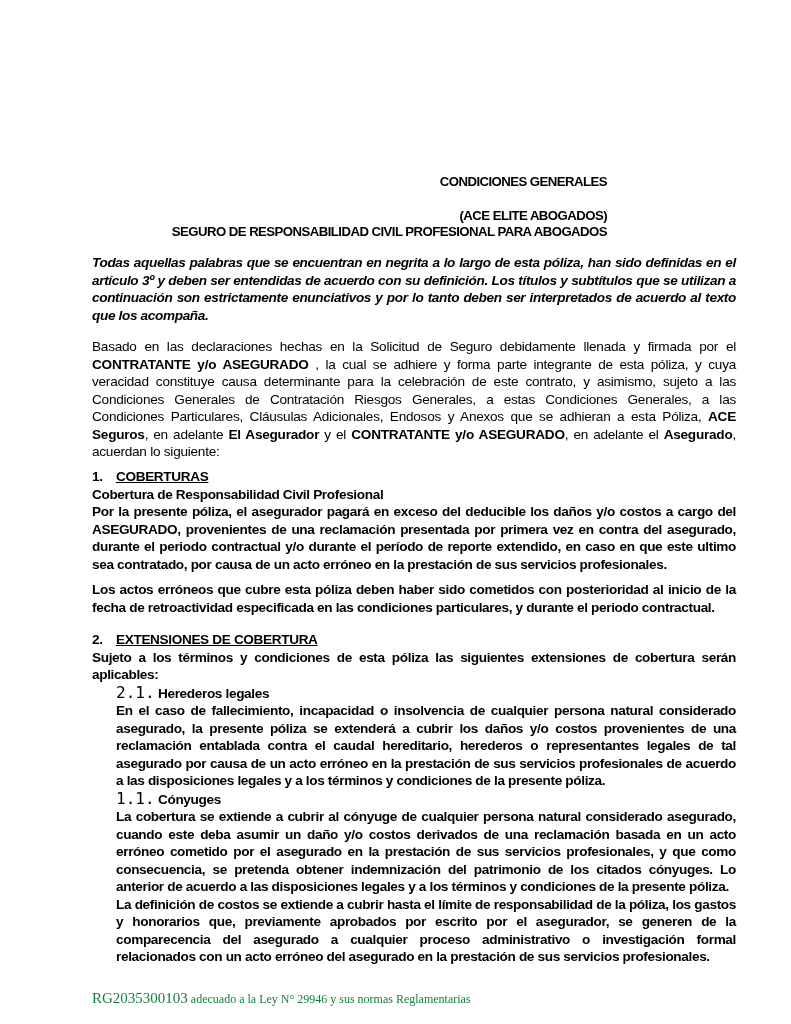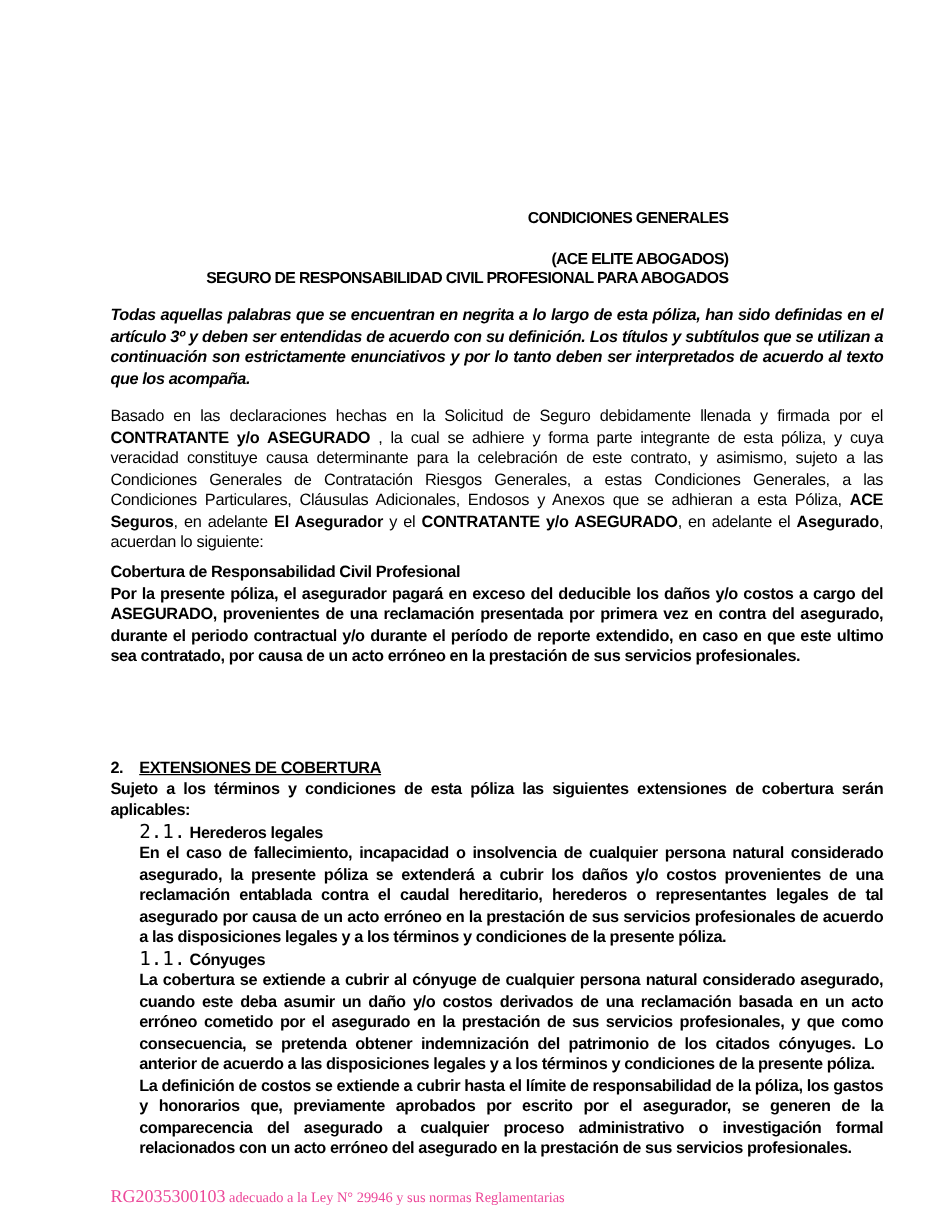"1. COBERTURAS" div.sec-head { html: none -> <div><span>1.</span><span>COBERTURAS</span></div> }
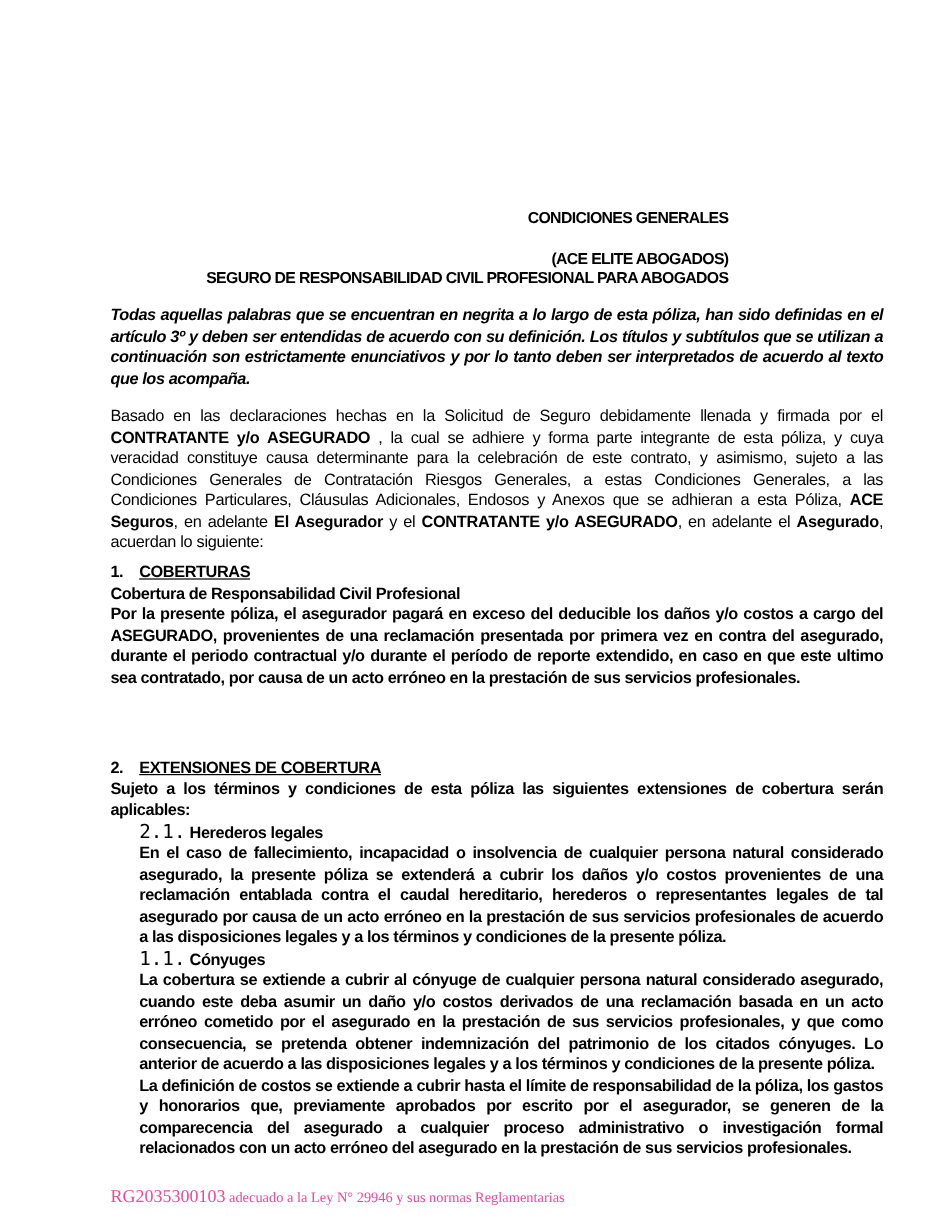"Los actos erróneos que cubre" p.block { html: none -> <p>Los actos erróneos que cubre esta póliza deben haber sido cometidos con posterioridad al inicio de la fecha de retroactividad especificada en las condiciones particulares, y durante el periodo contractual.</p> }
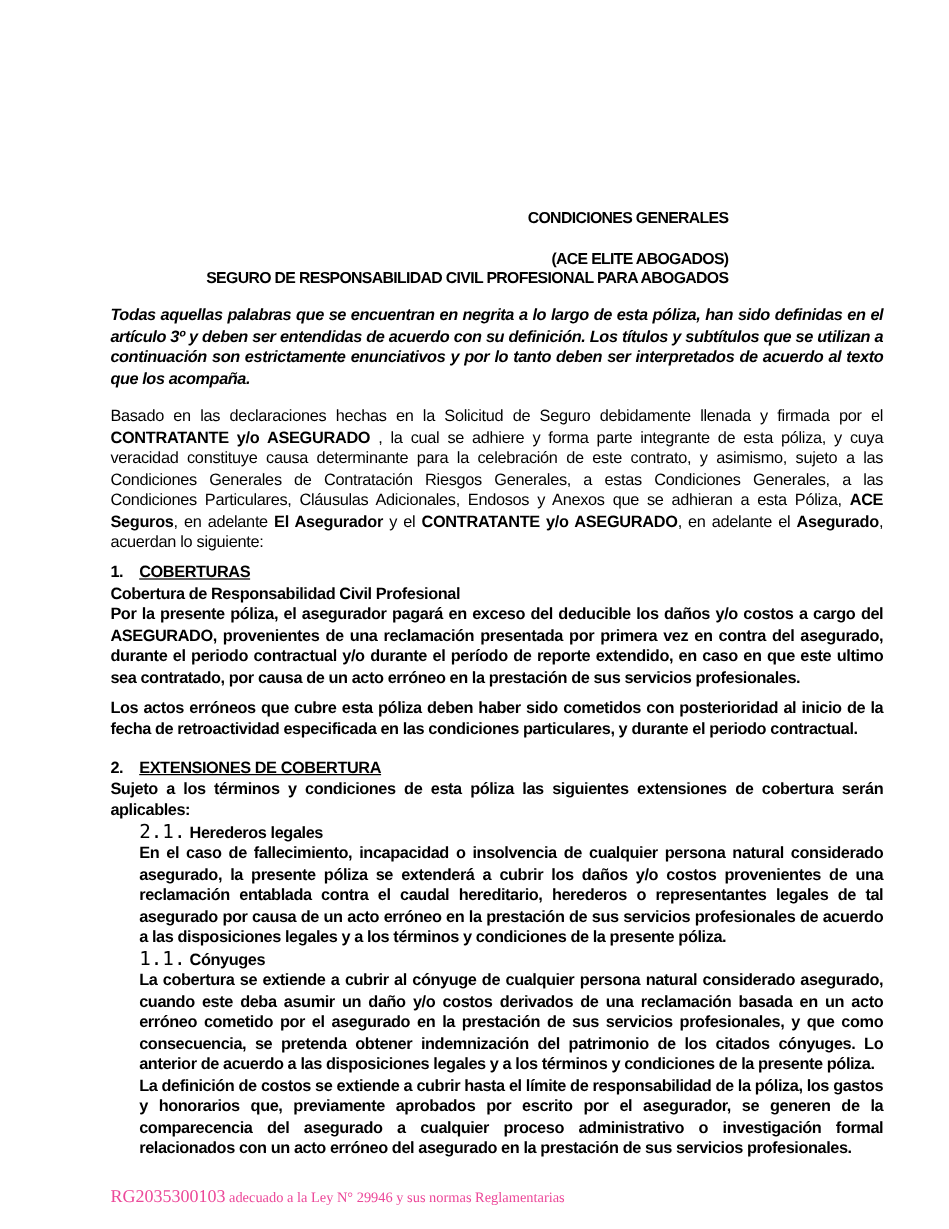"RG2035300103 adecuado a la Ley" #footer { color: #ec4899 -> #15803d }
